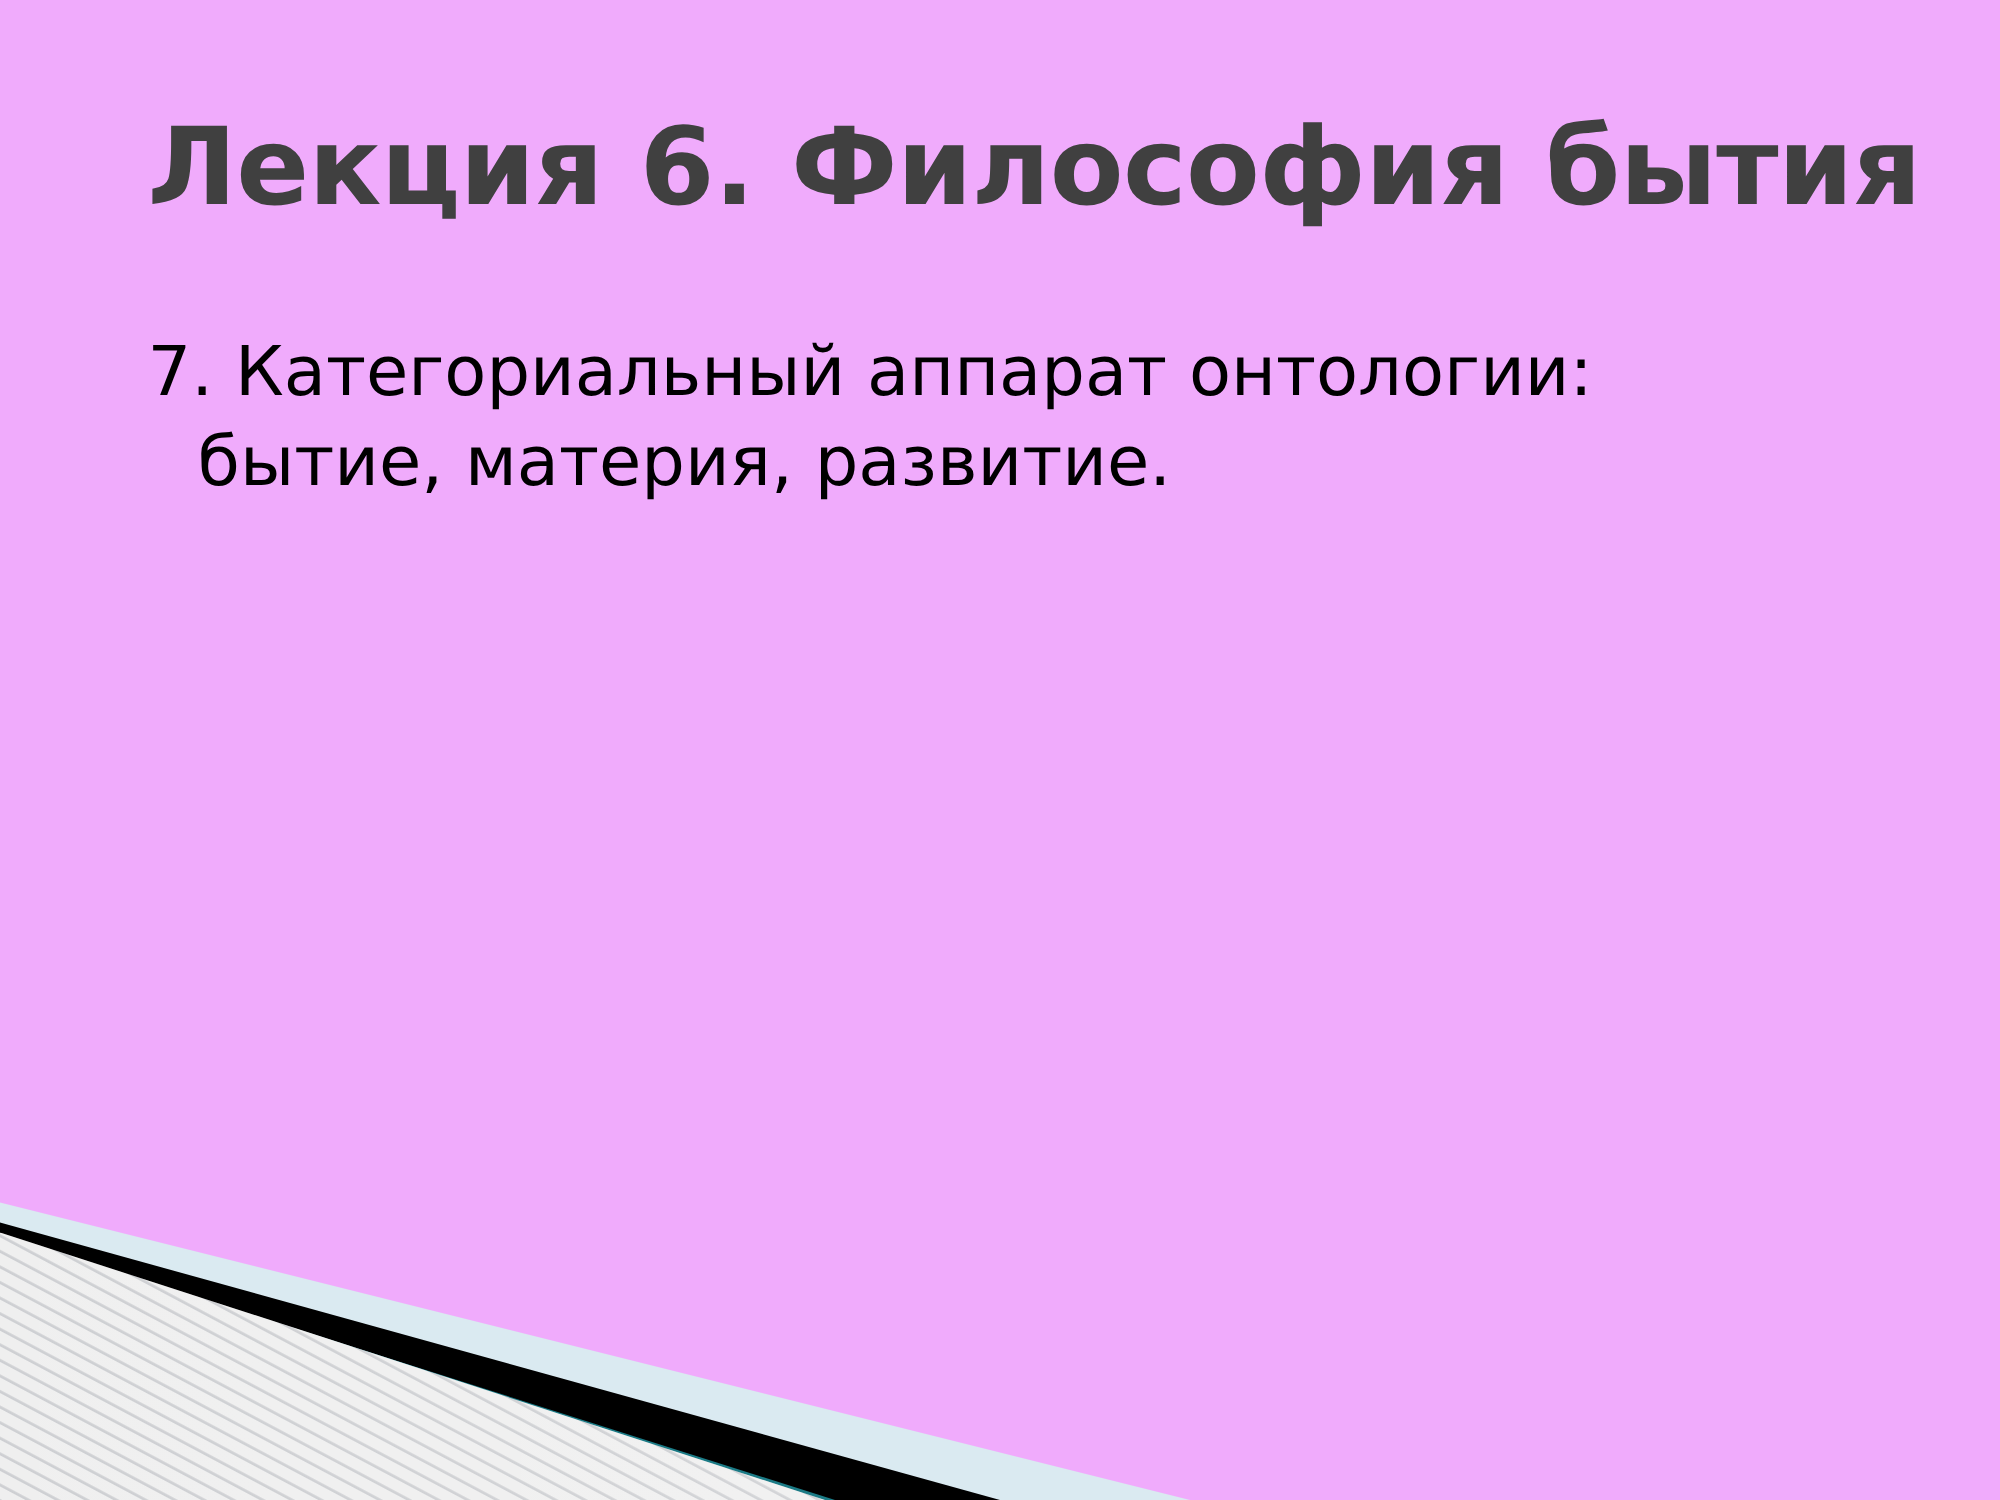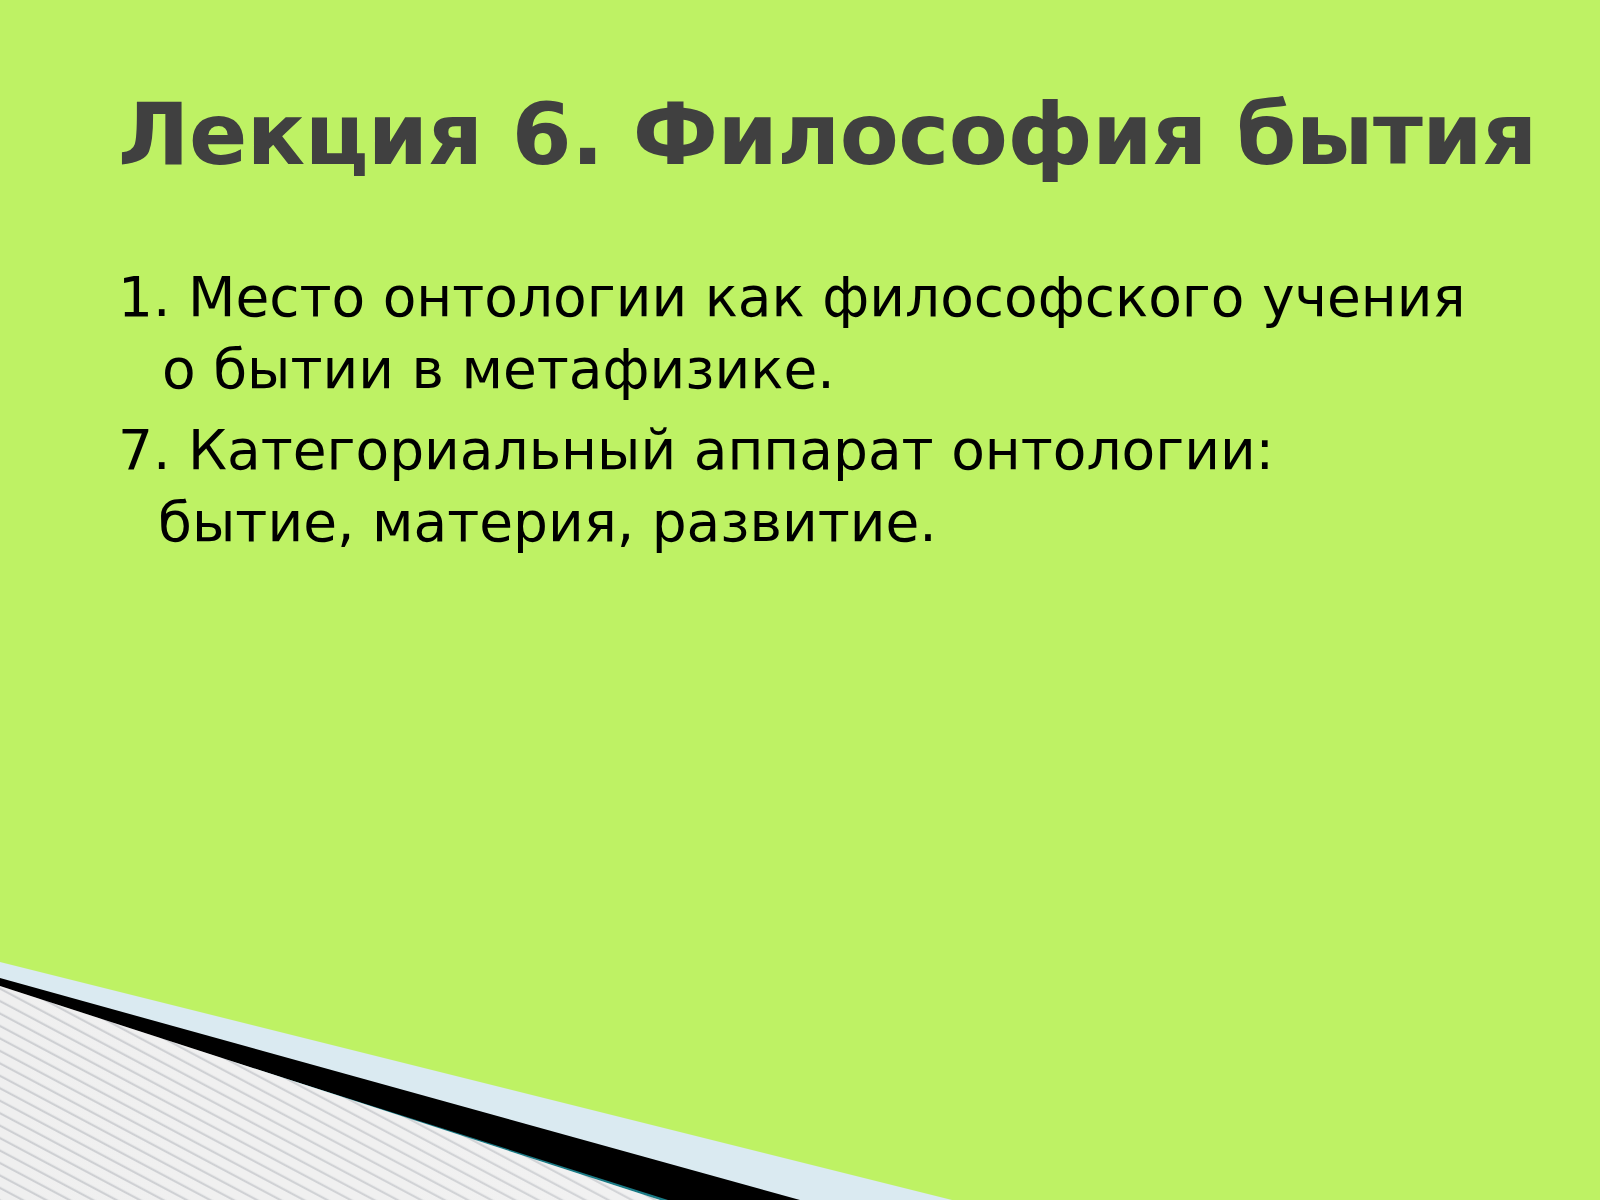"Лекция 6. Философия бытия" .slide { background: #bef264 -> #f0abfc }
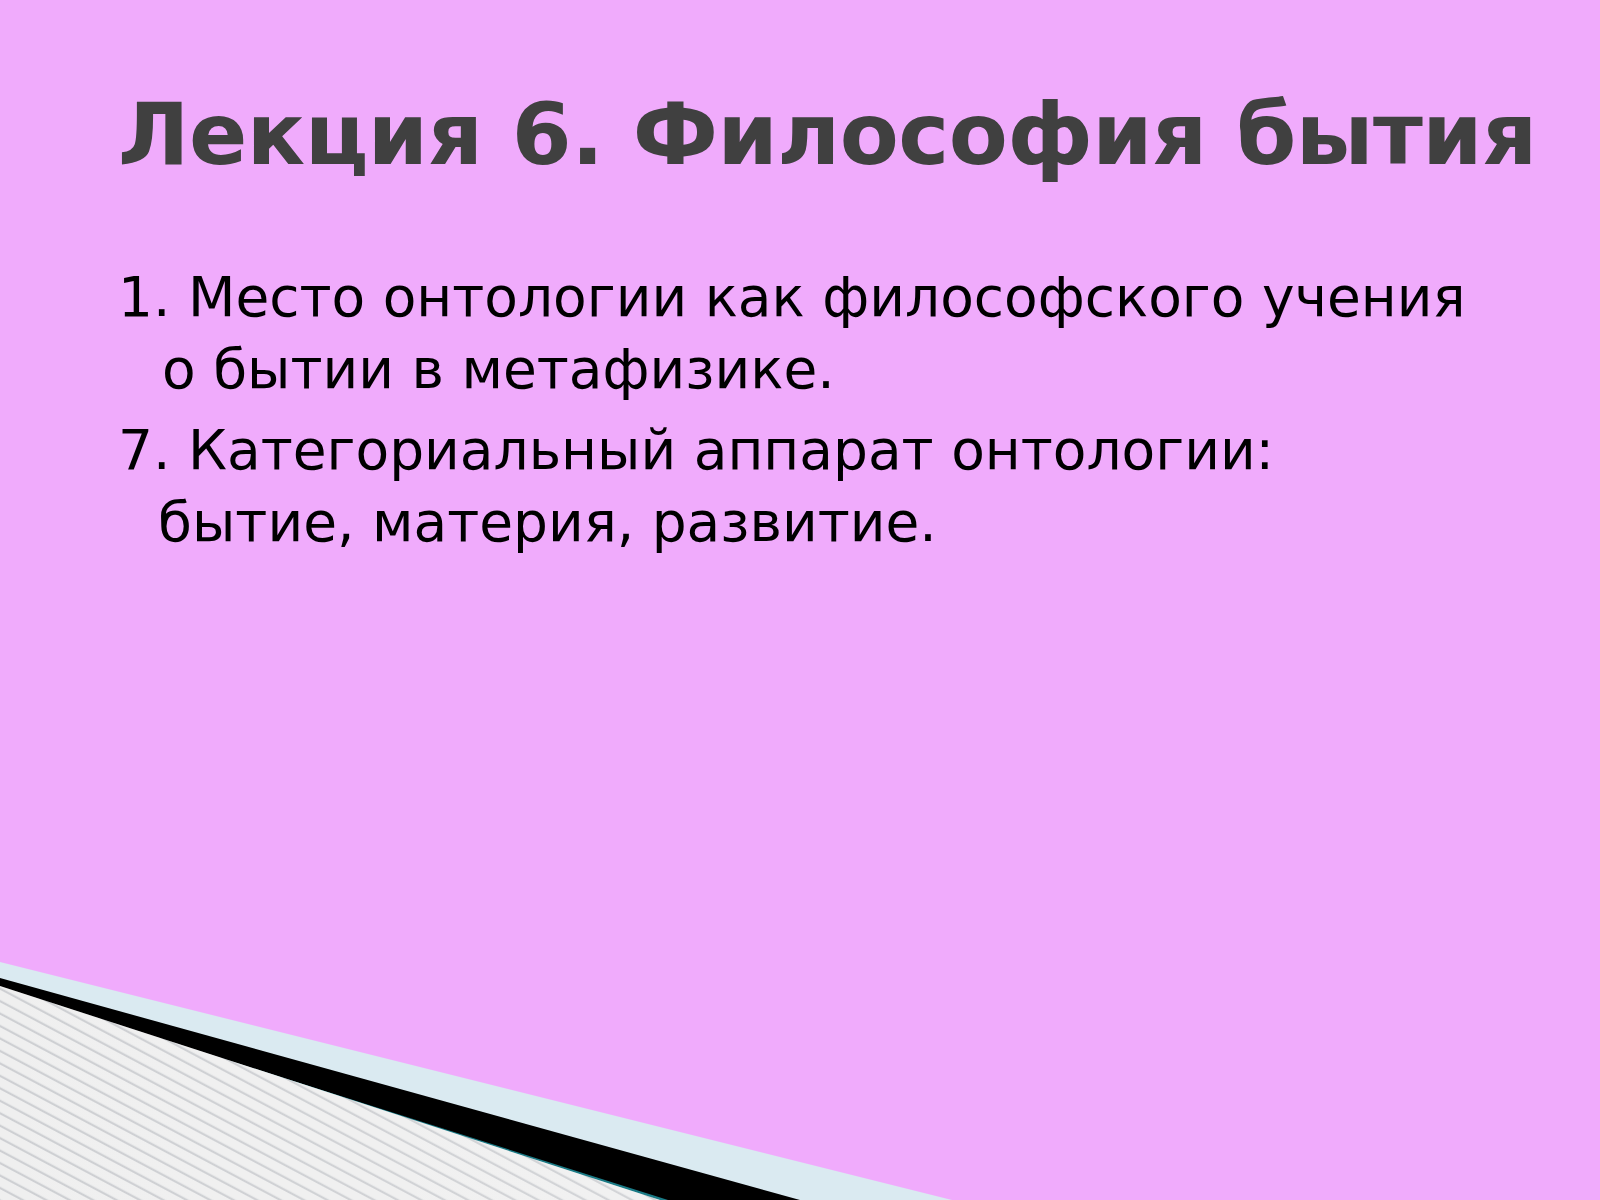"1. Место онтологии как философского" li.body-item { html: <li>1. Место онтологии как философского учения о бытии в метафизике.</li> -> none }
